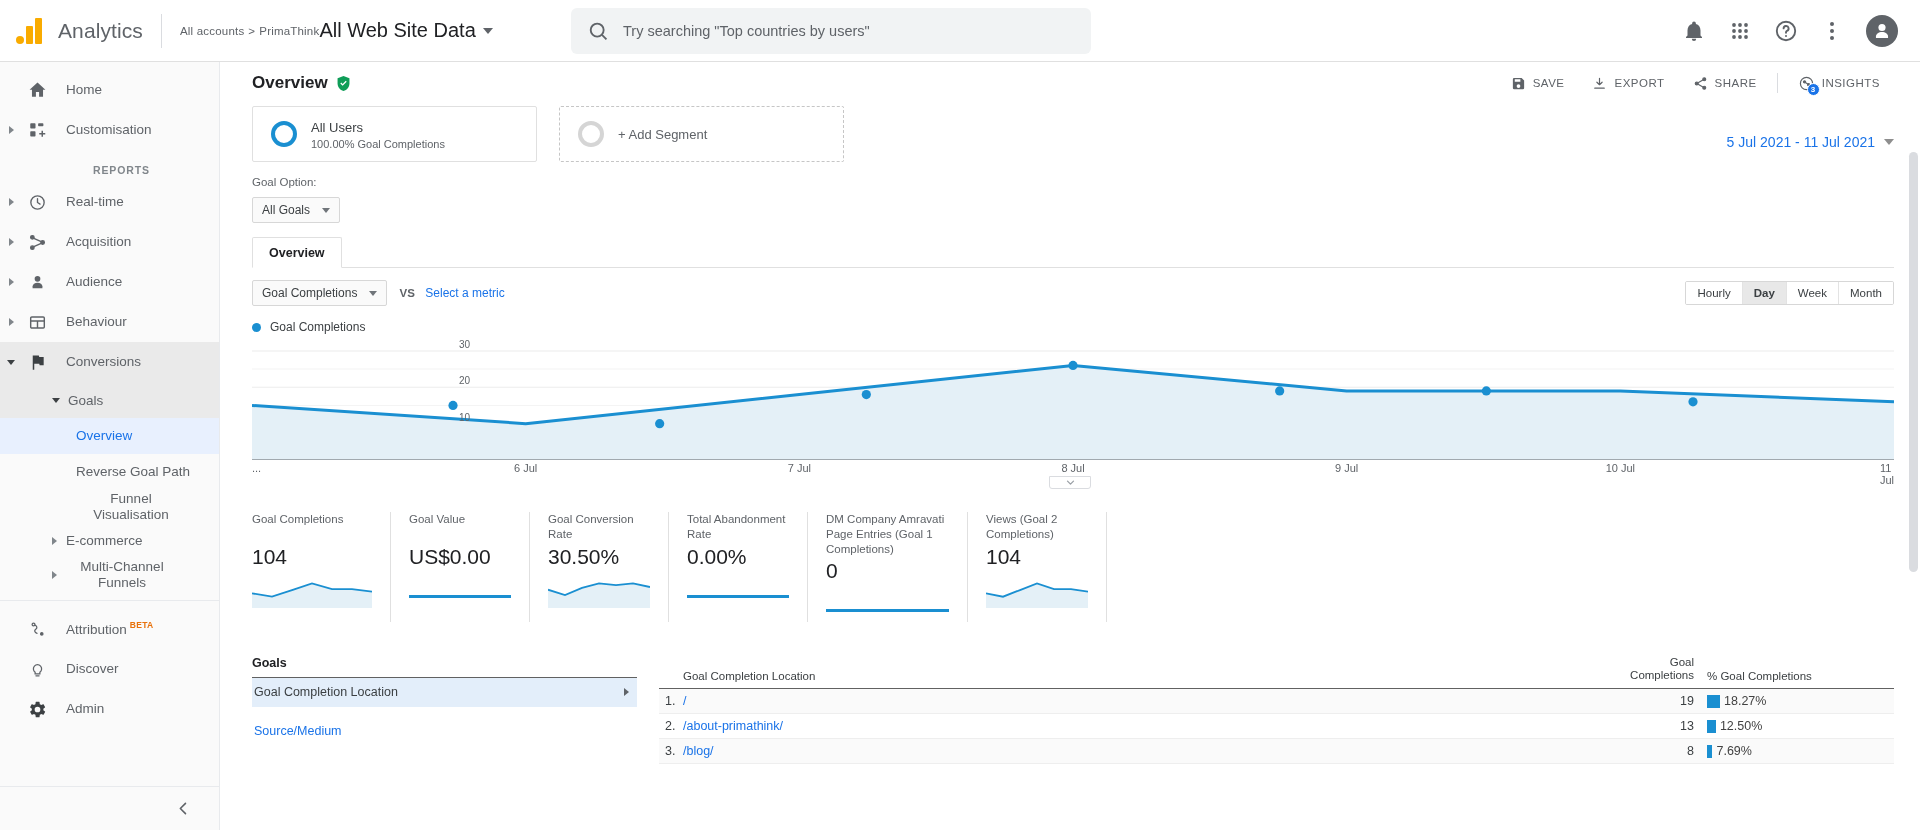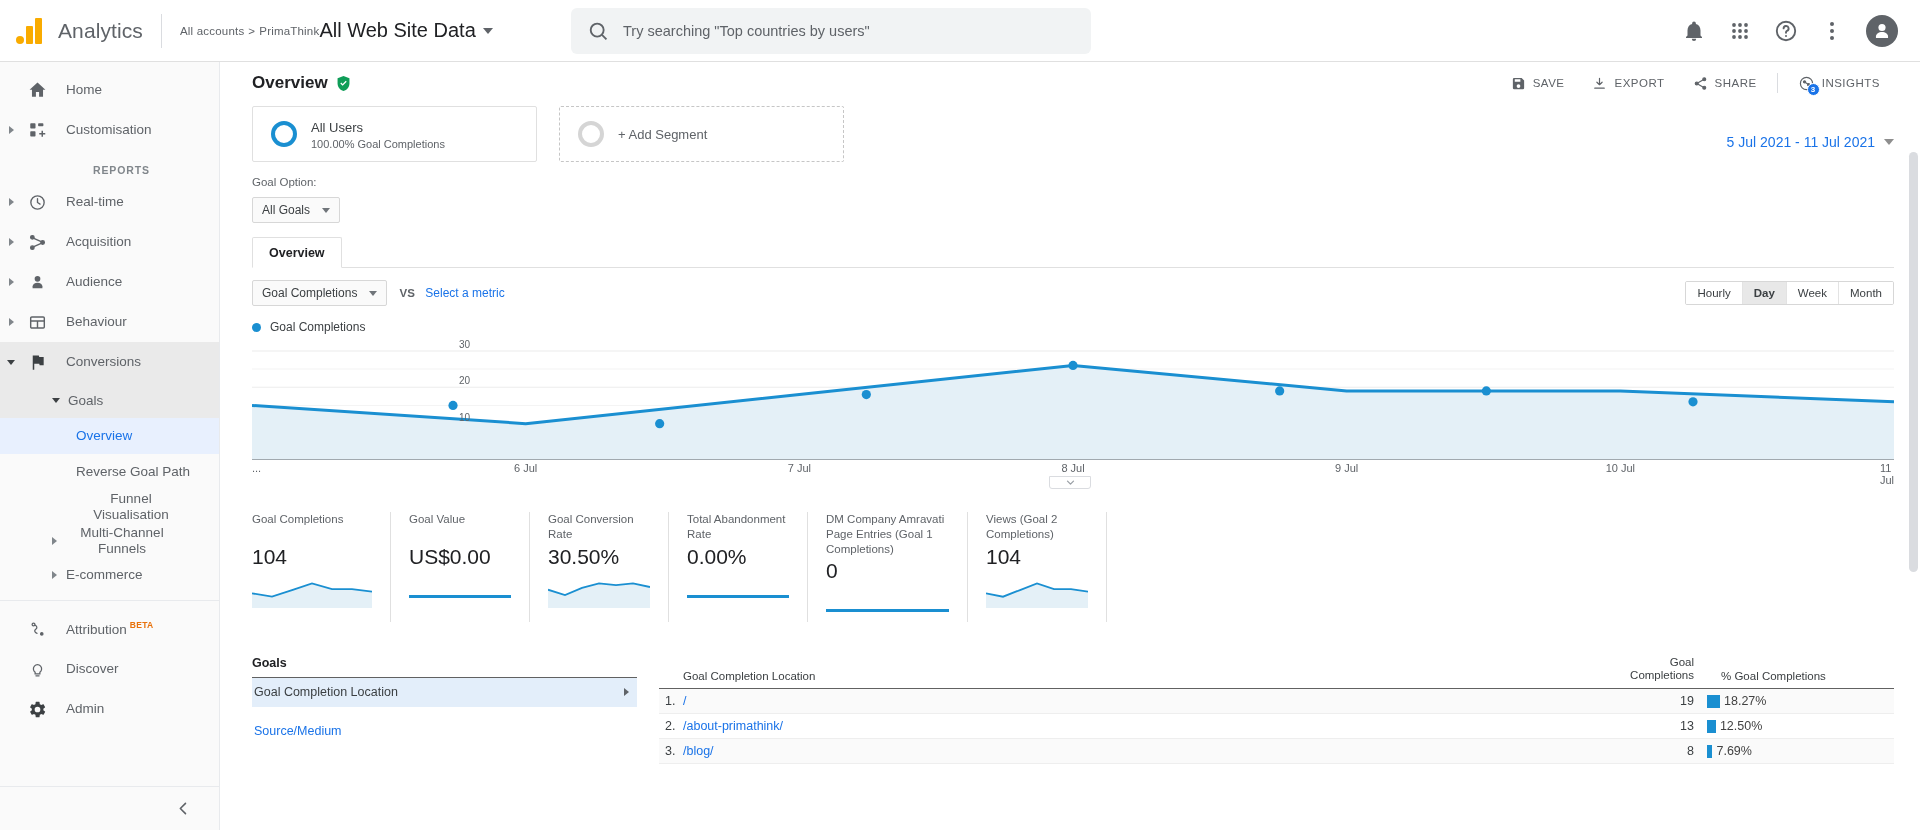"Multi-Channel Funnels" div.sub-group { order: before "E-commerce" -> after "E-commerce" }
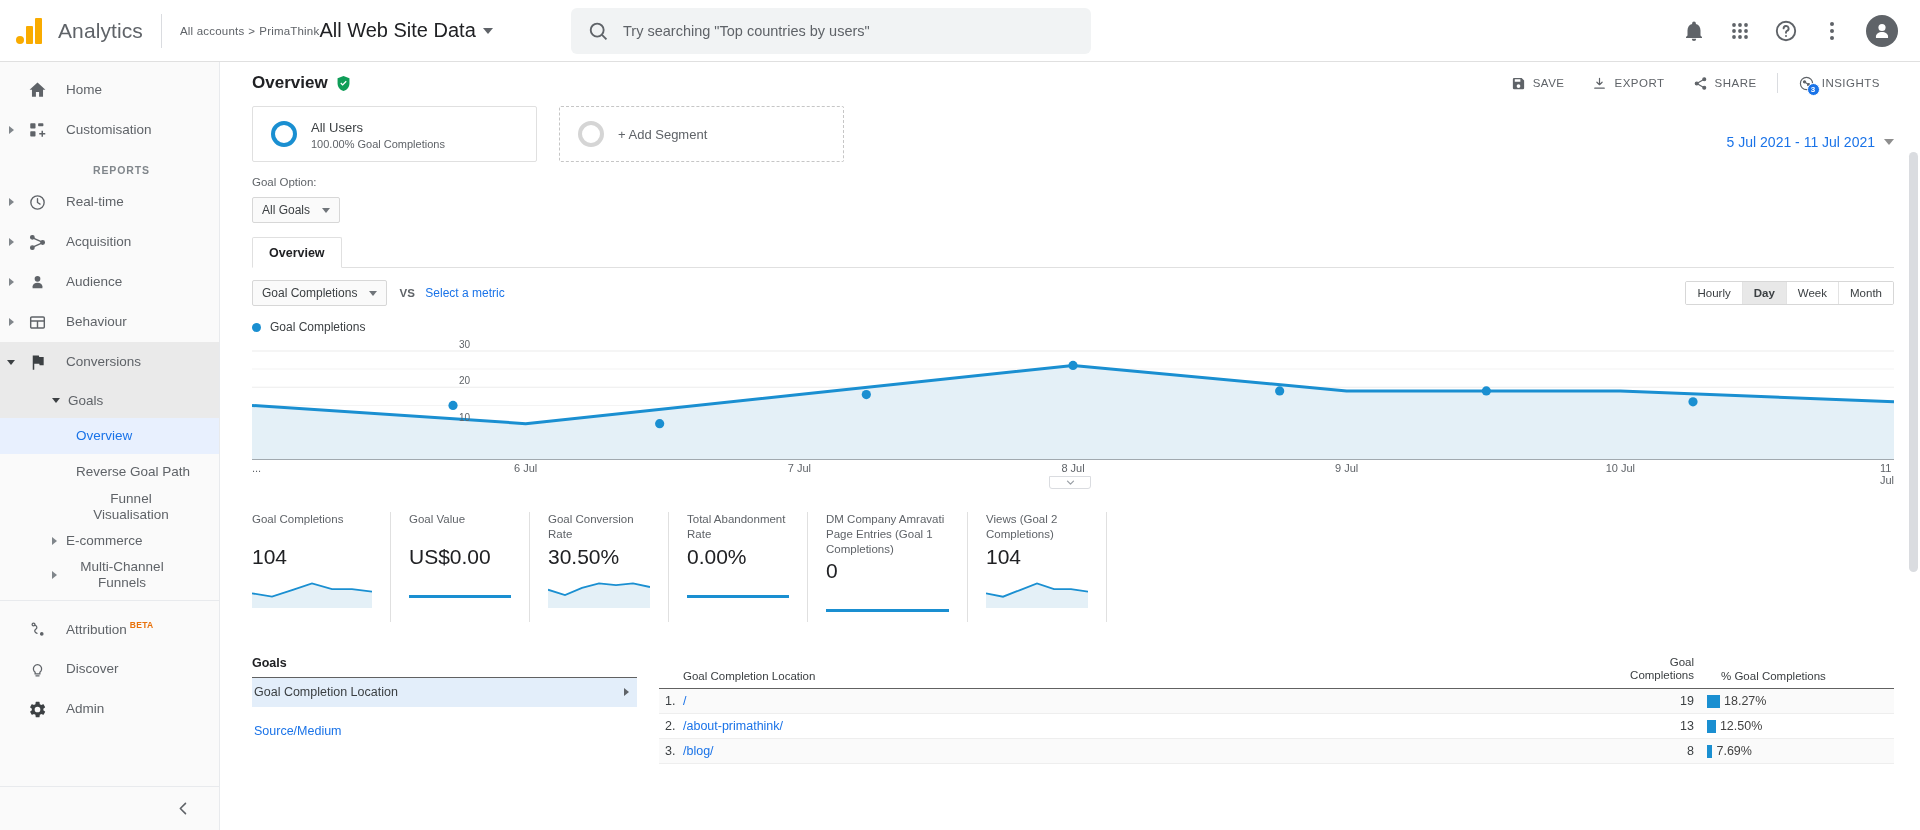"% Goal Completions" .lt-c3 { padding-left: 27px -> 13px }
